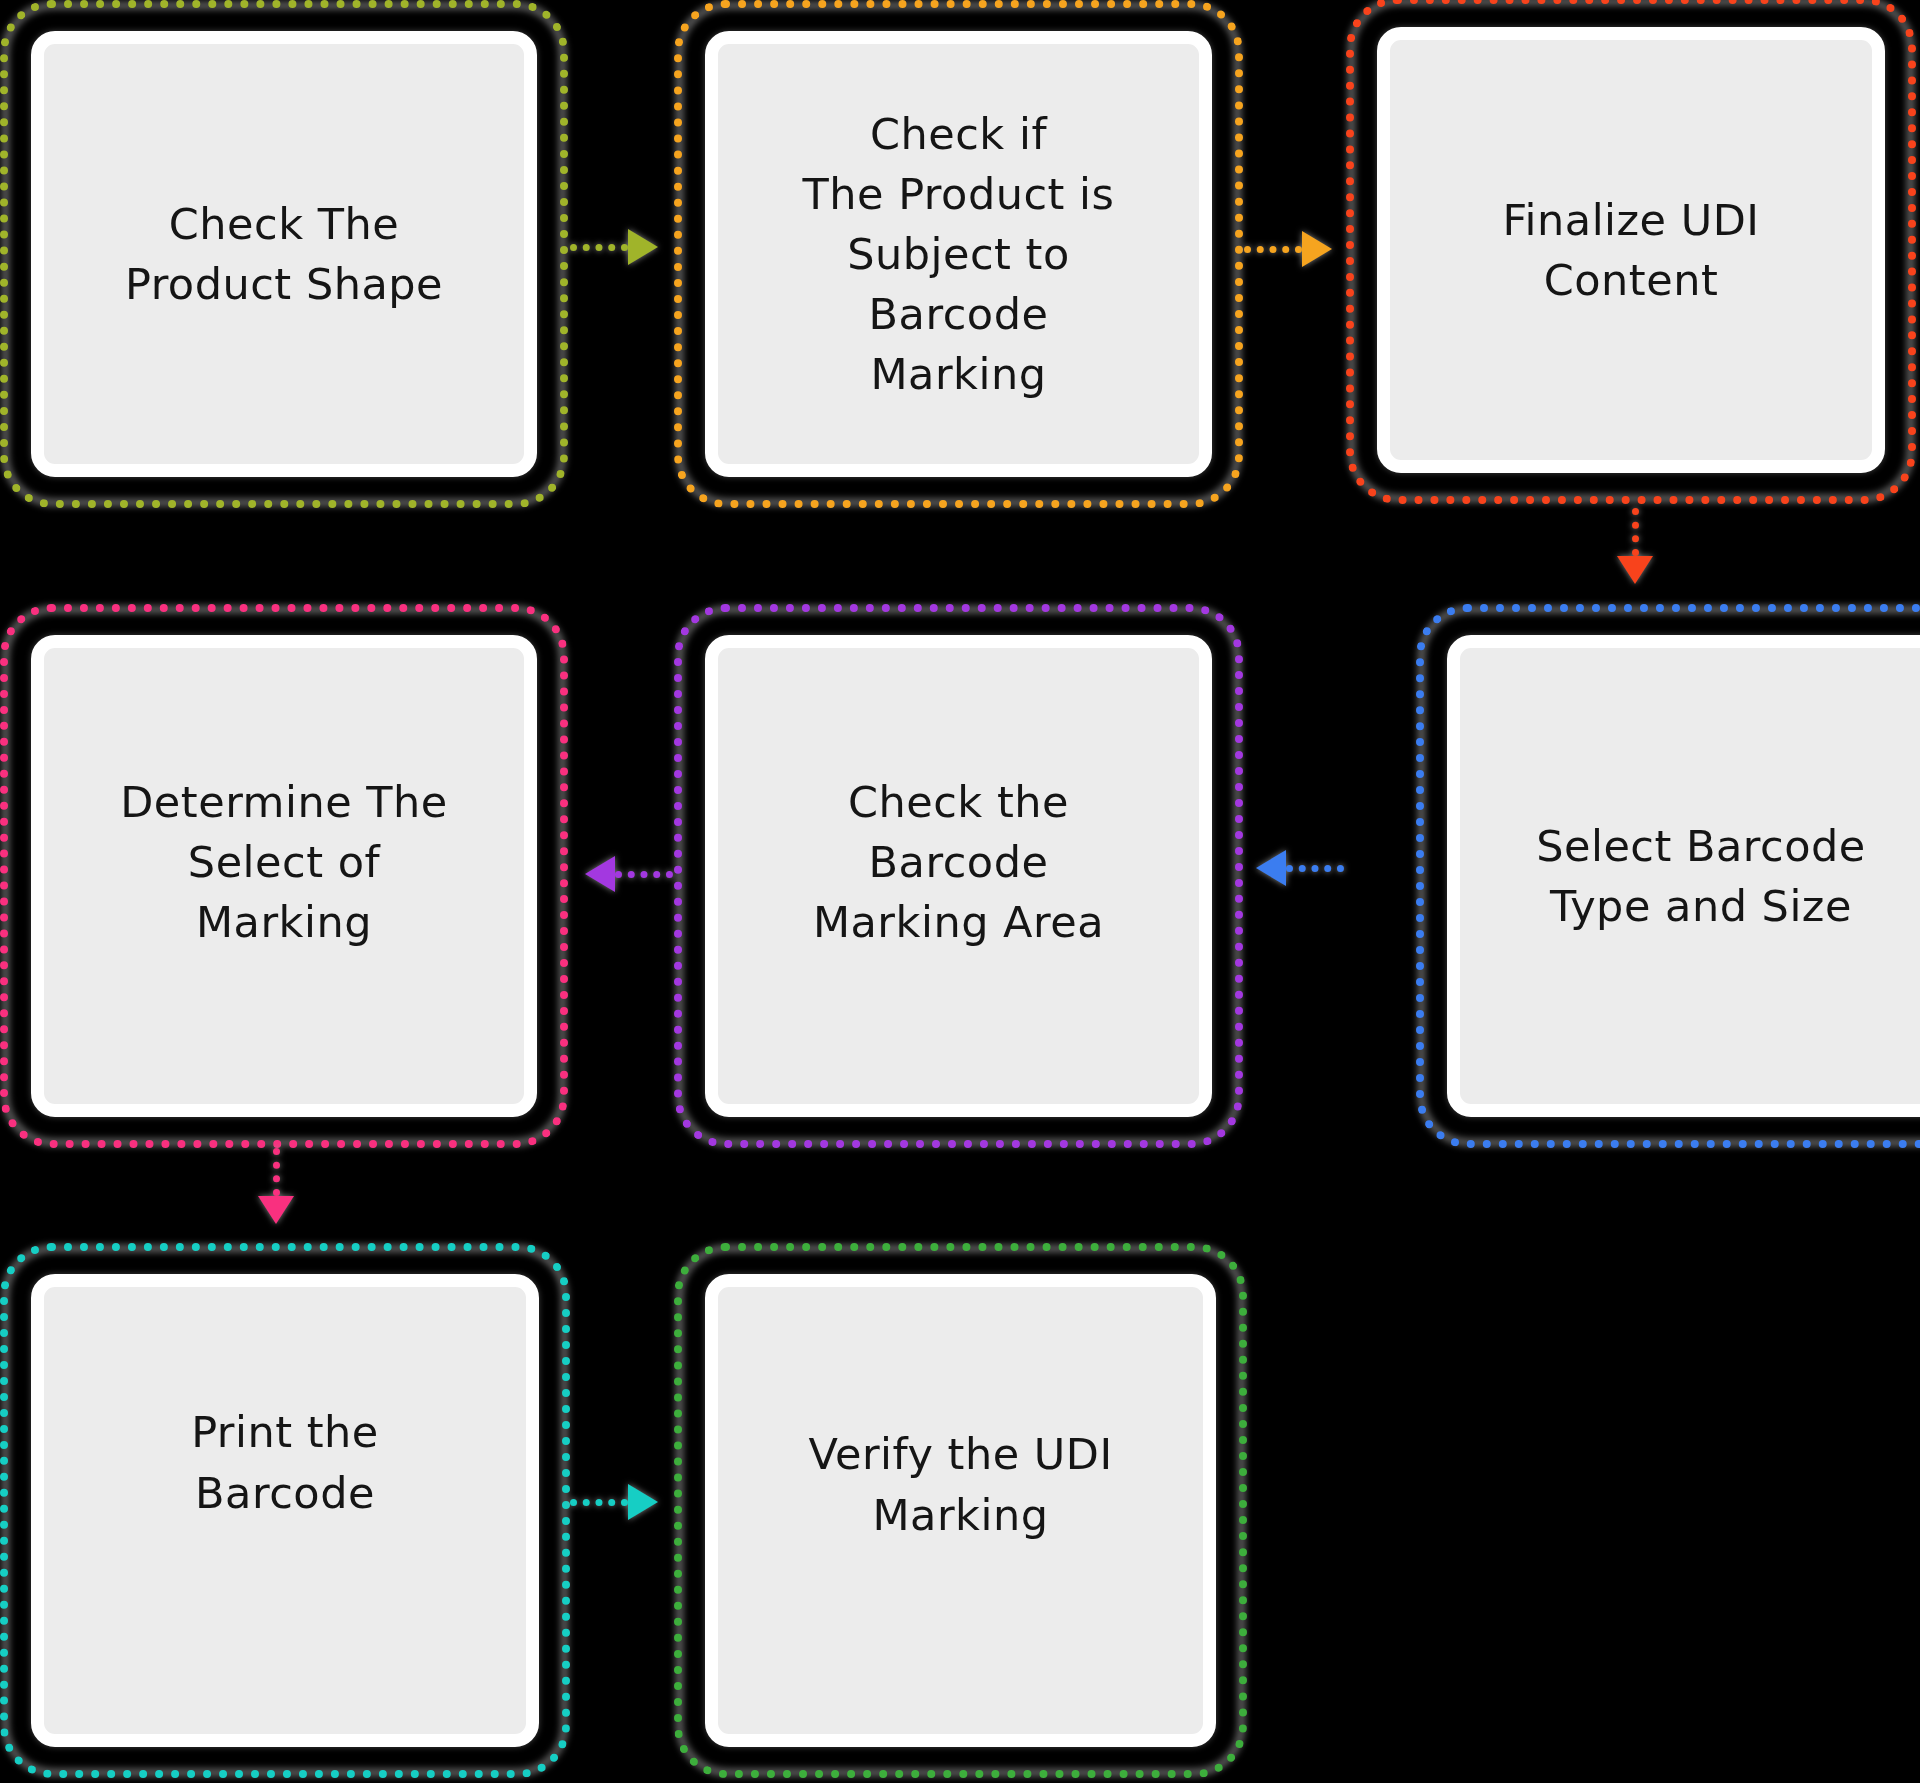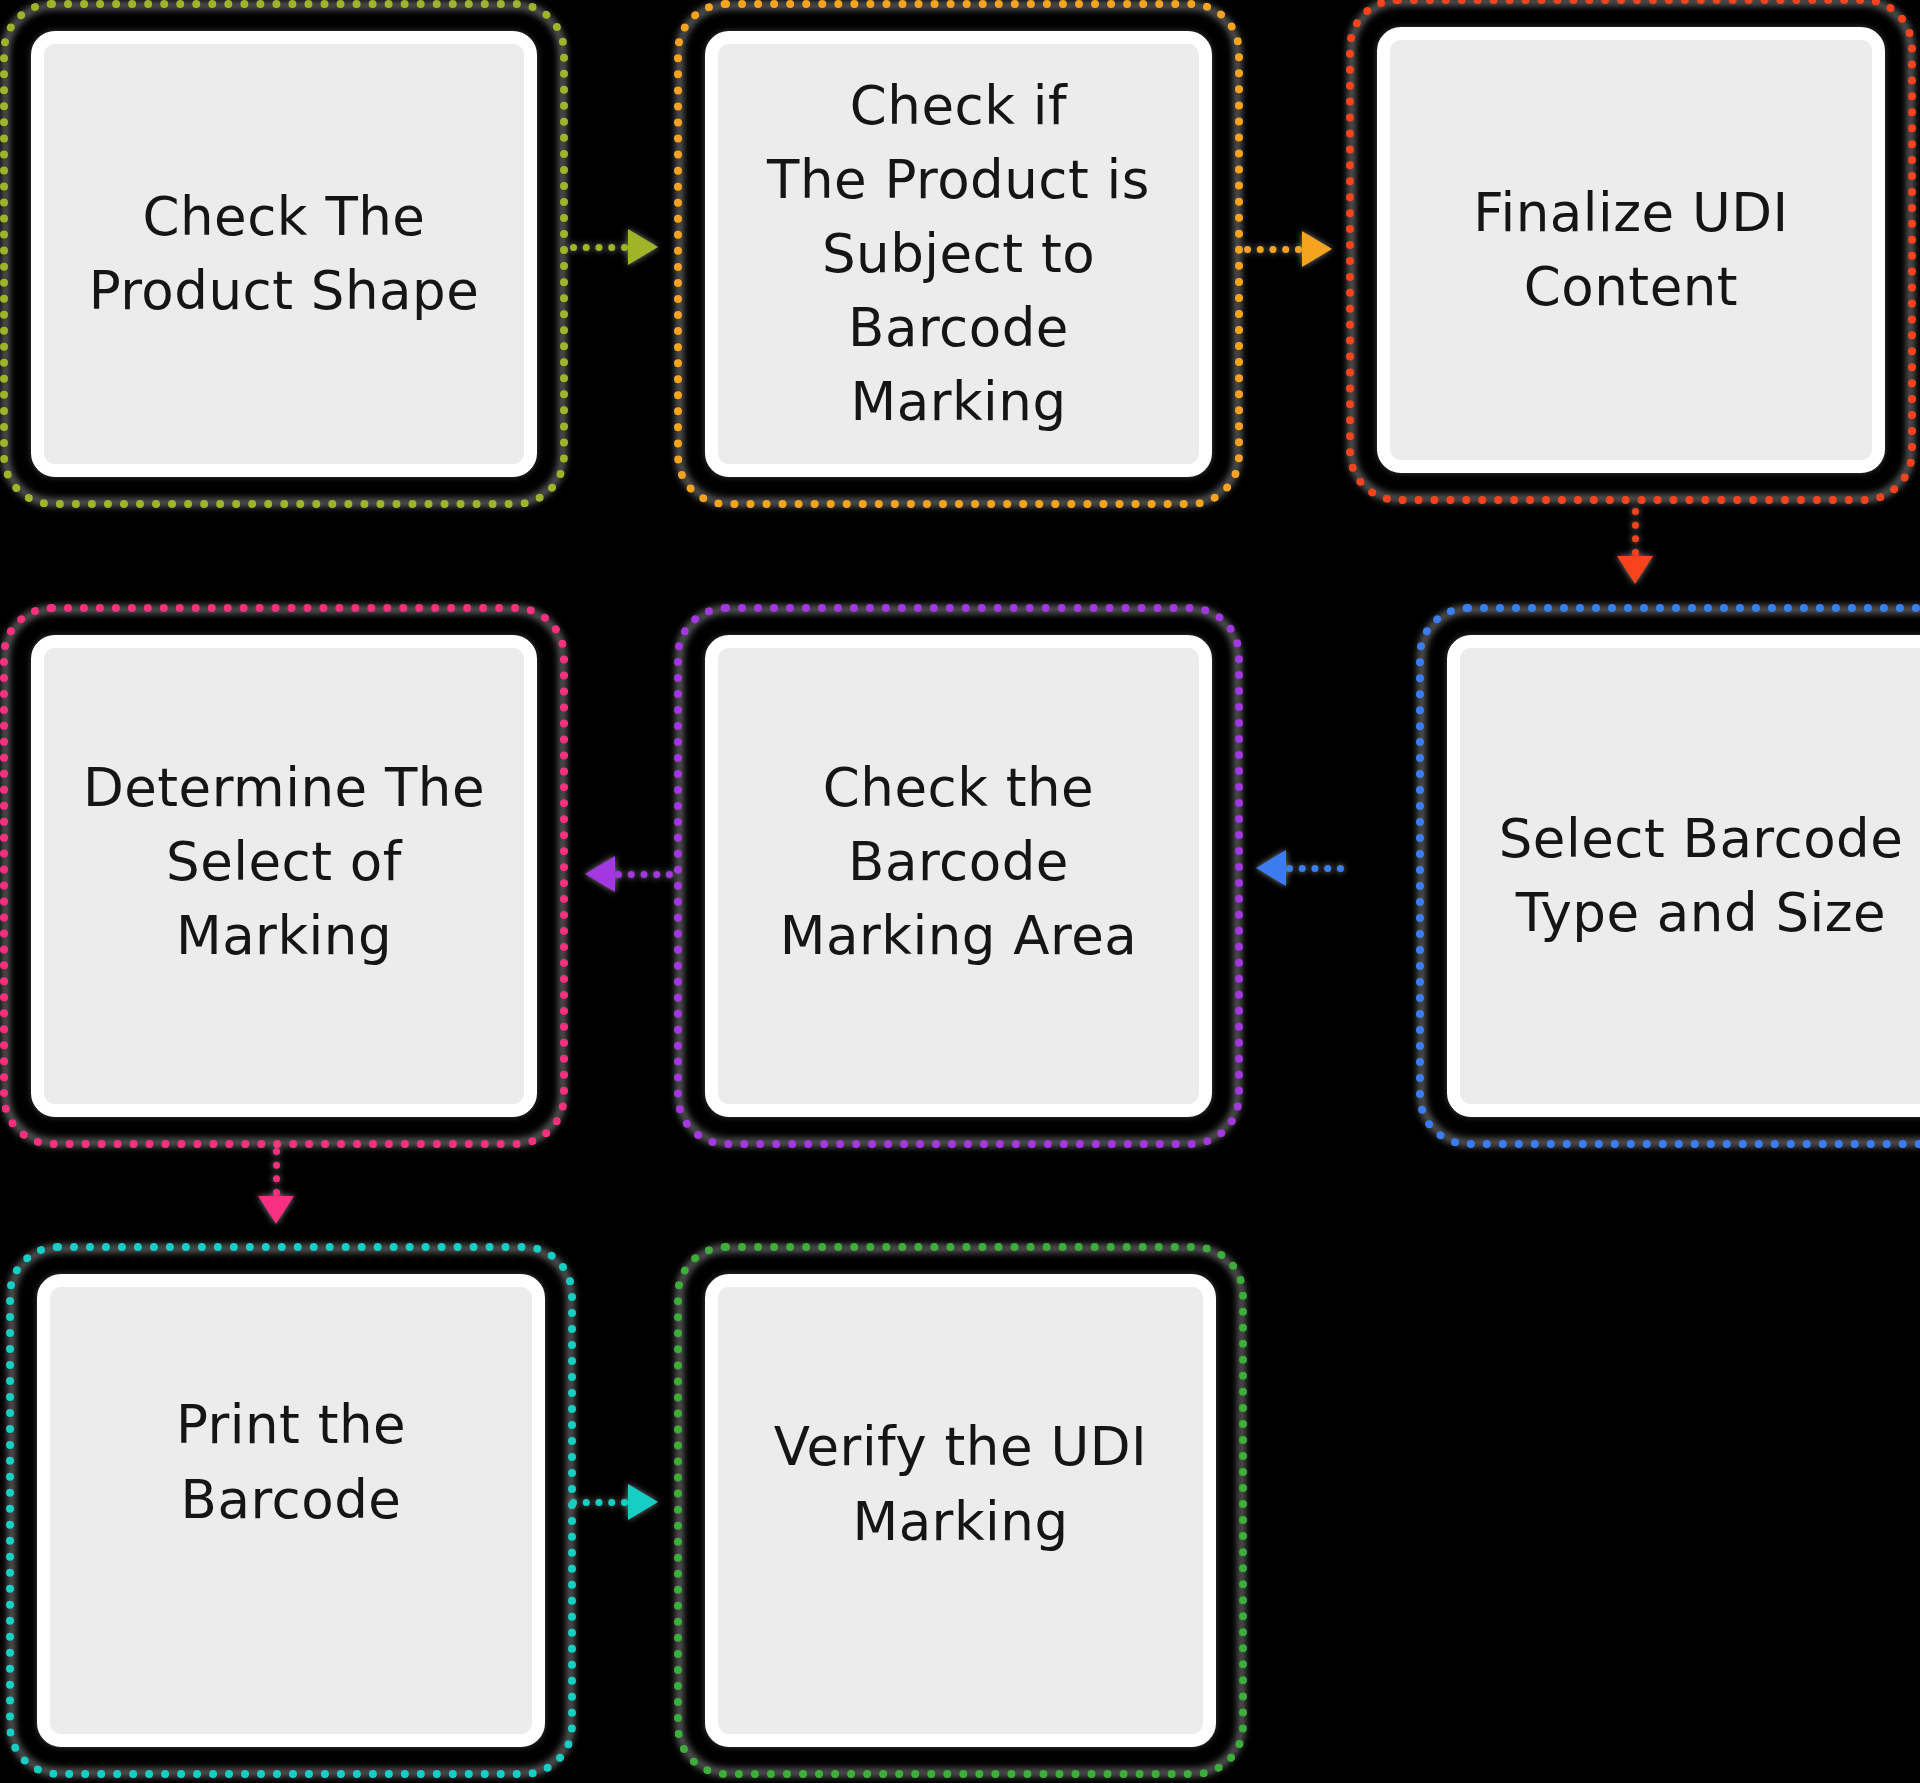"Check if" .label { font-size: 53px -> 43px }
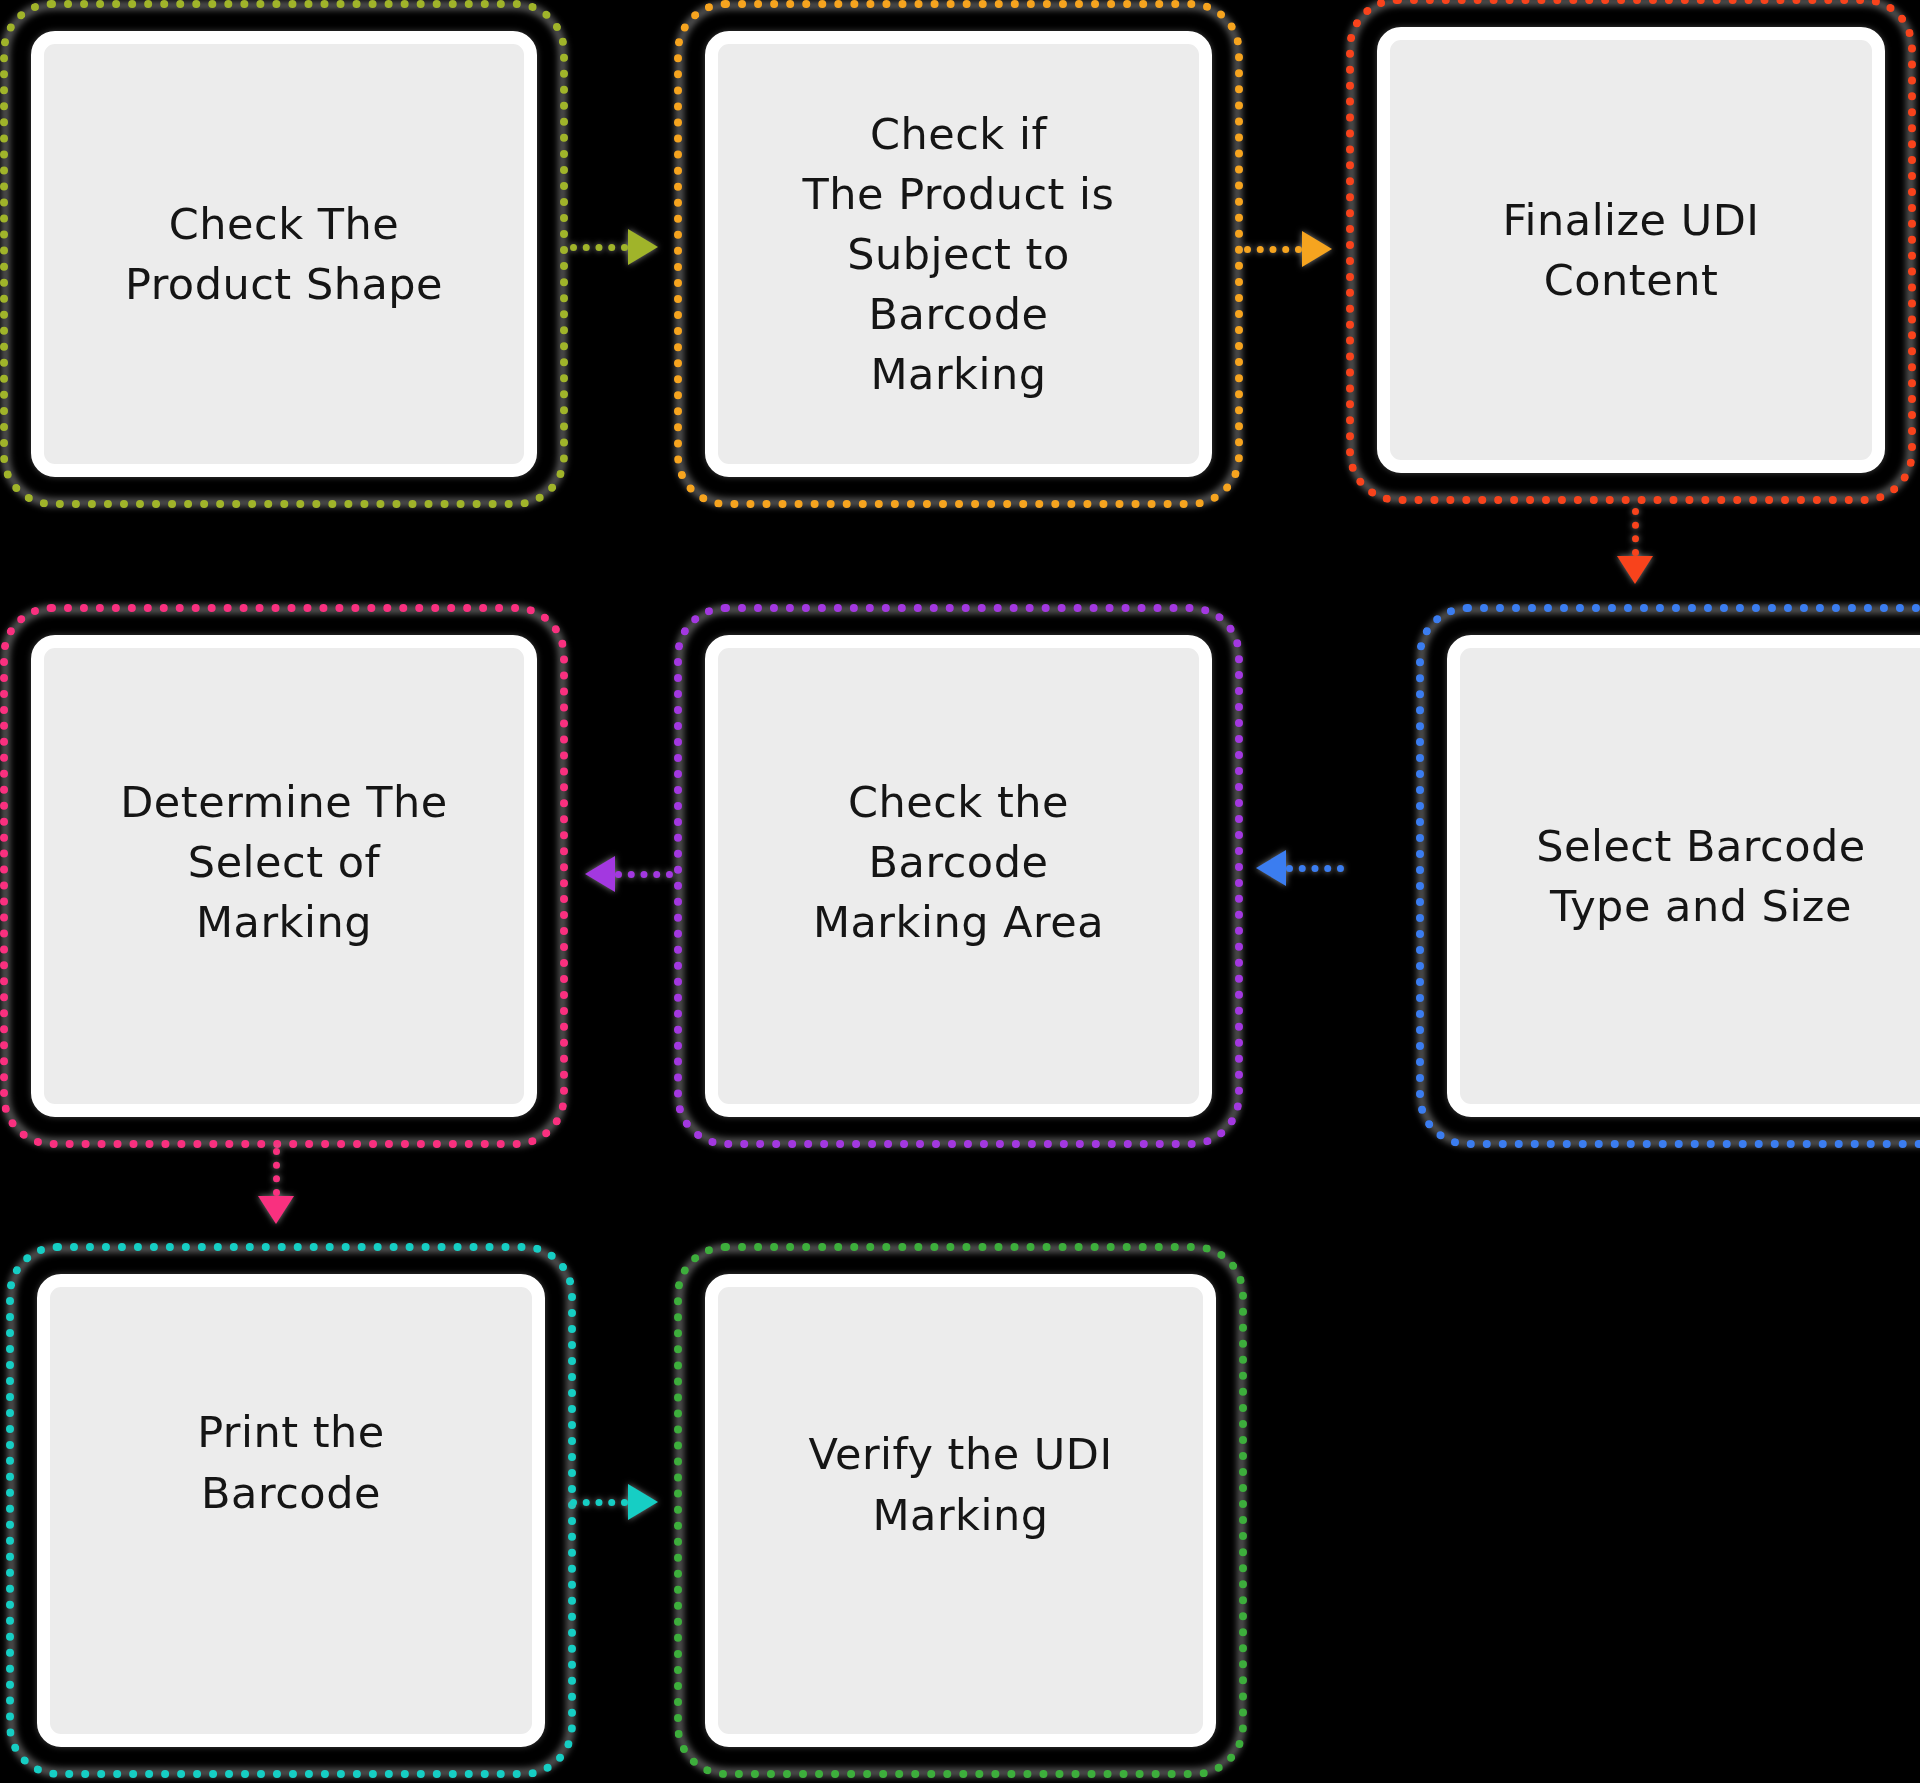"Print the" div.flow-box { left: 10px -> 4px }
